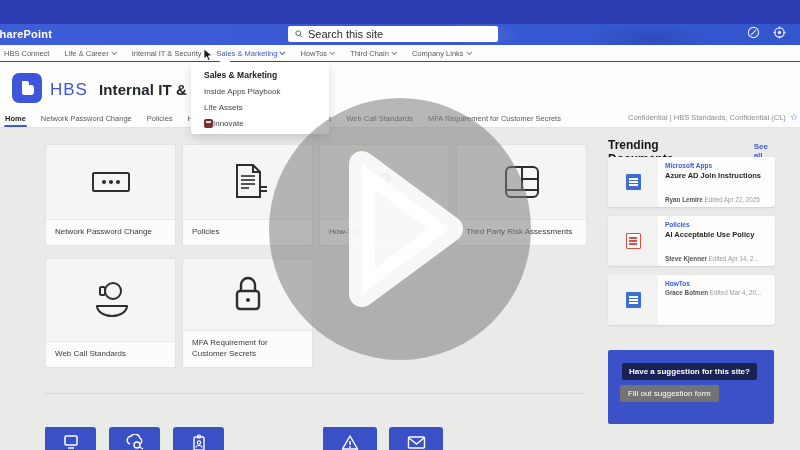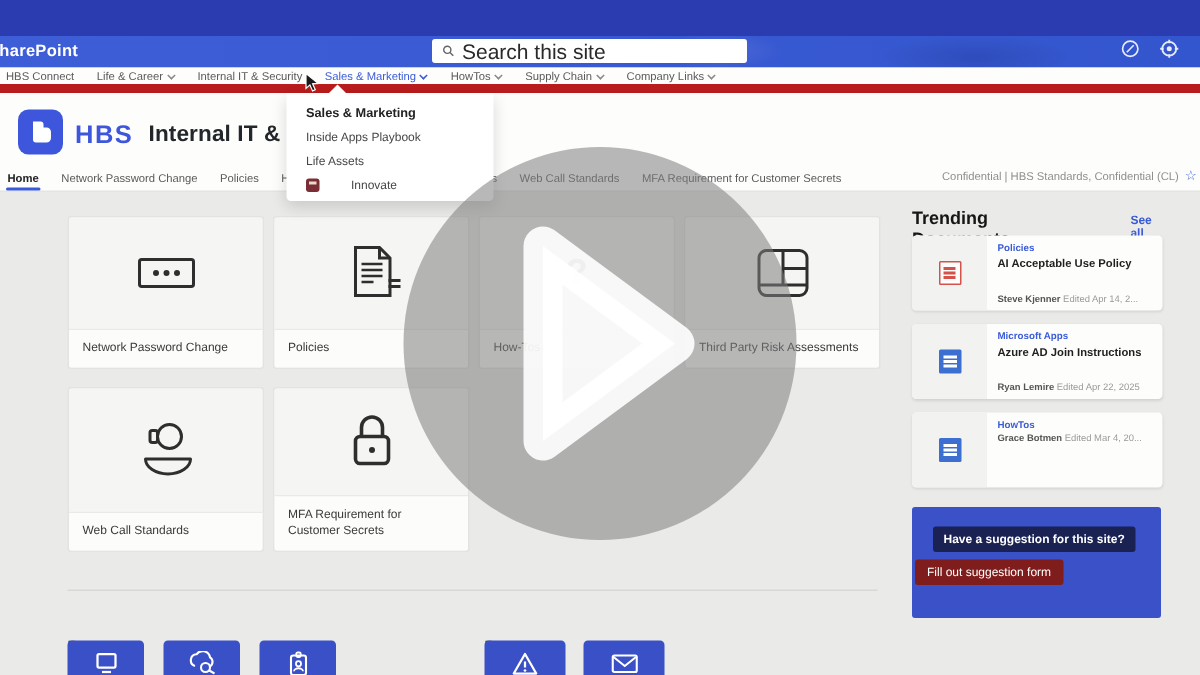"Search this site" .searchbox span { font-size: 14px -> 11px }
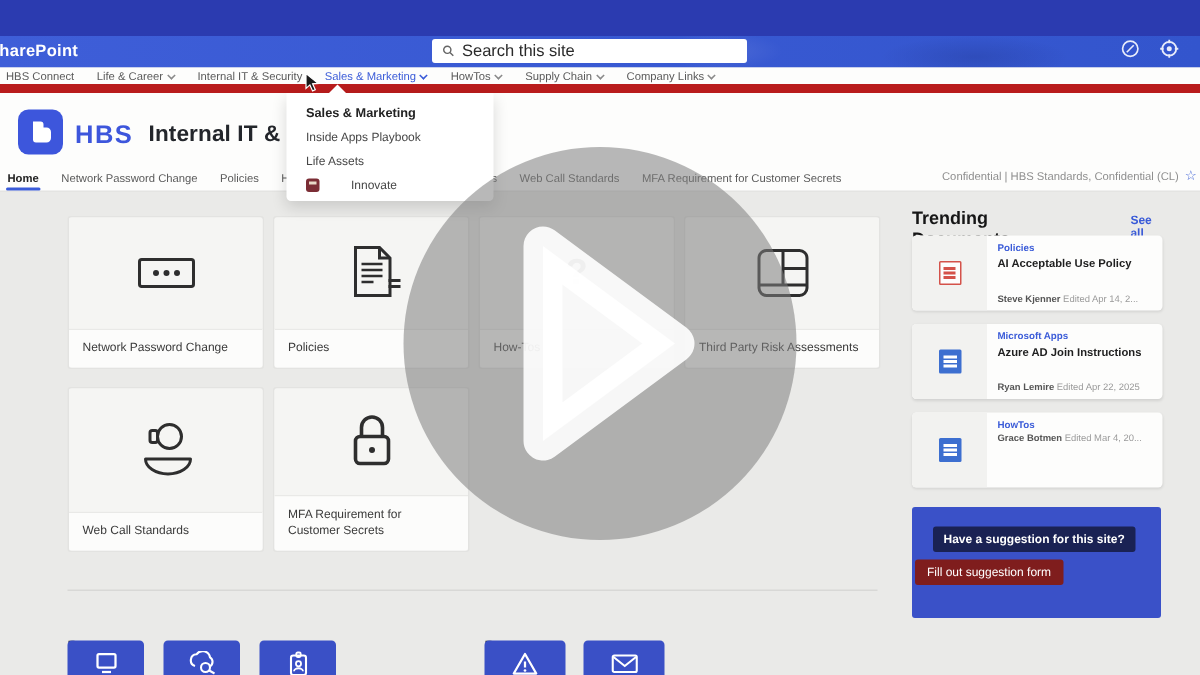"HBS Connect" .navrow { border-bottom: 6px solid #b91c1c -> 1px solid #b91c1c }
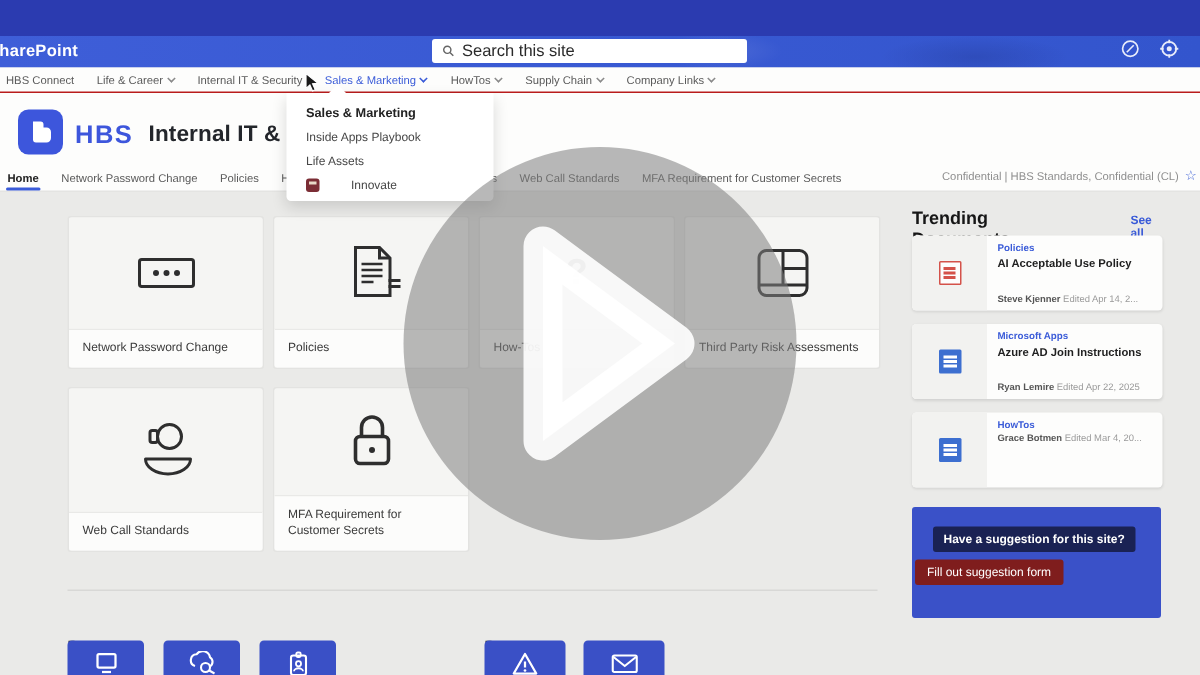"Supply Chain" span { text: Supply -> Third }
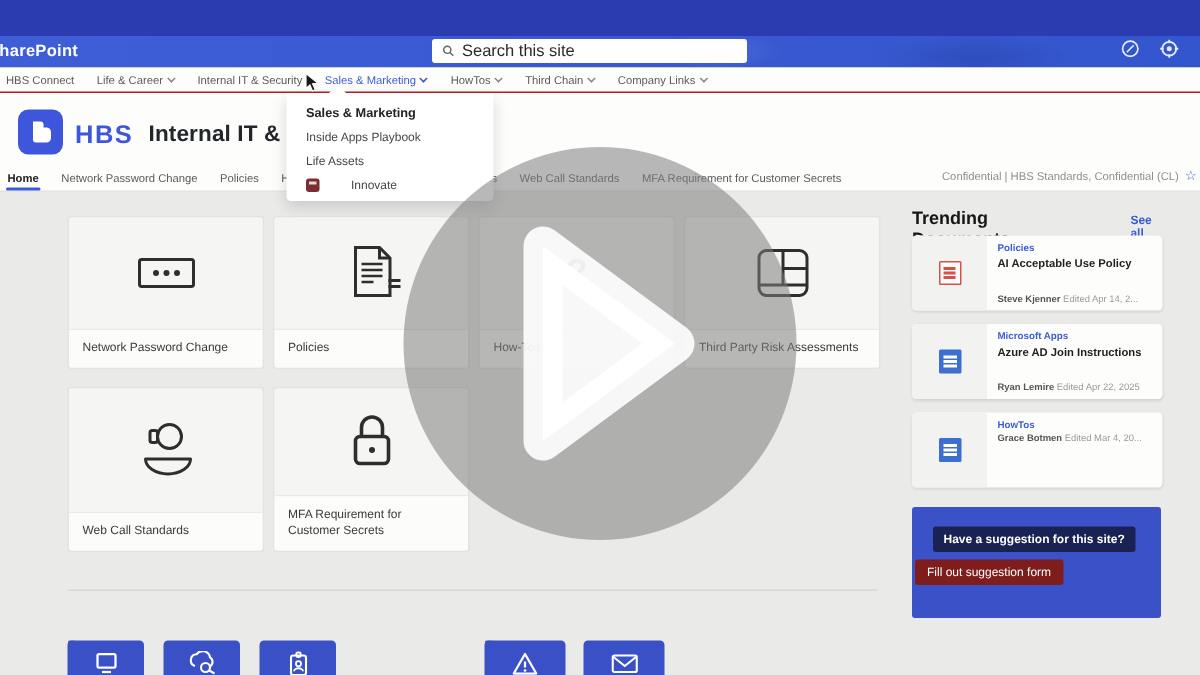"HBS" .hbs-word { font-weight: bold -> normal }
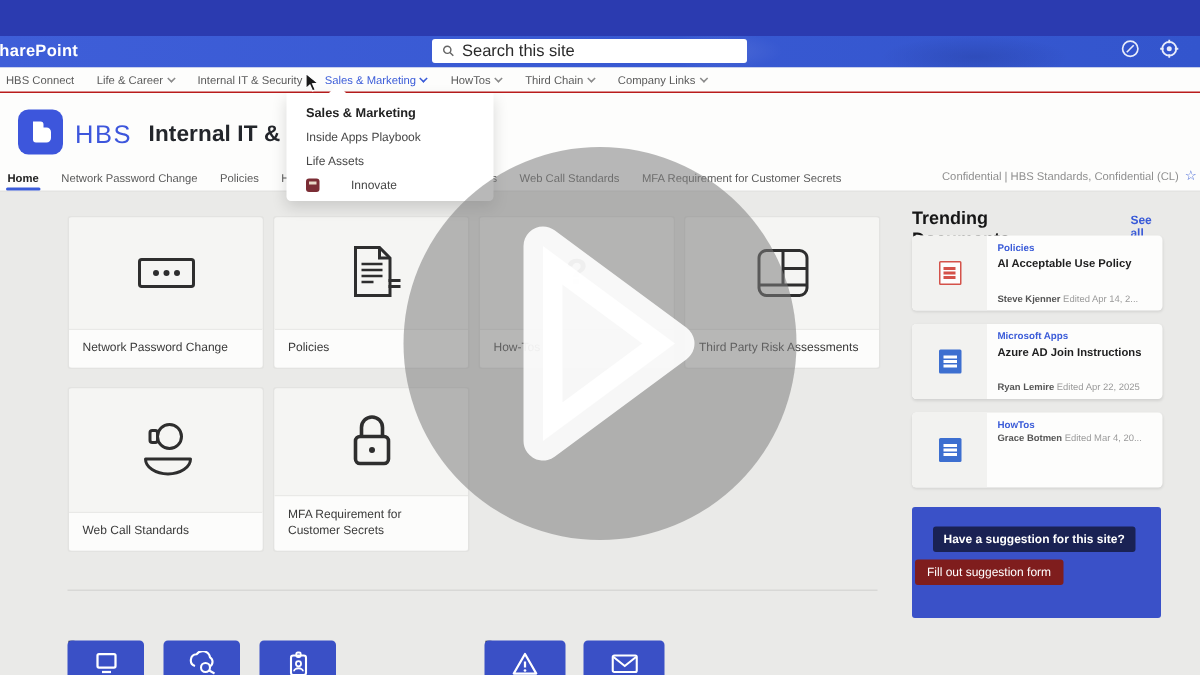"Innovate" .dd-item.with-icon { gap: 21px -> 0 }
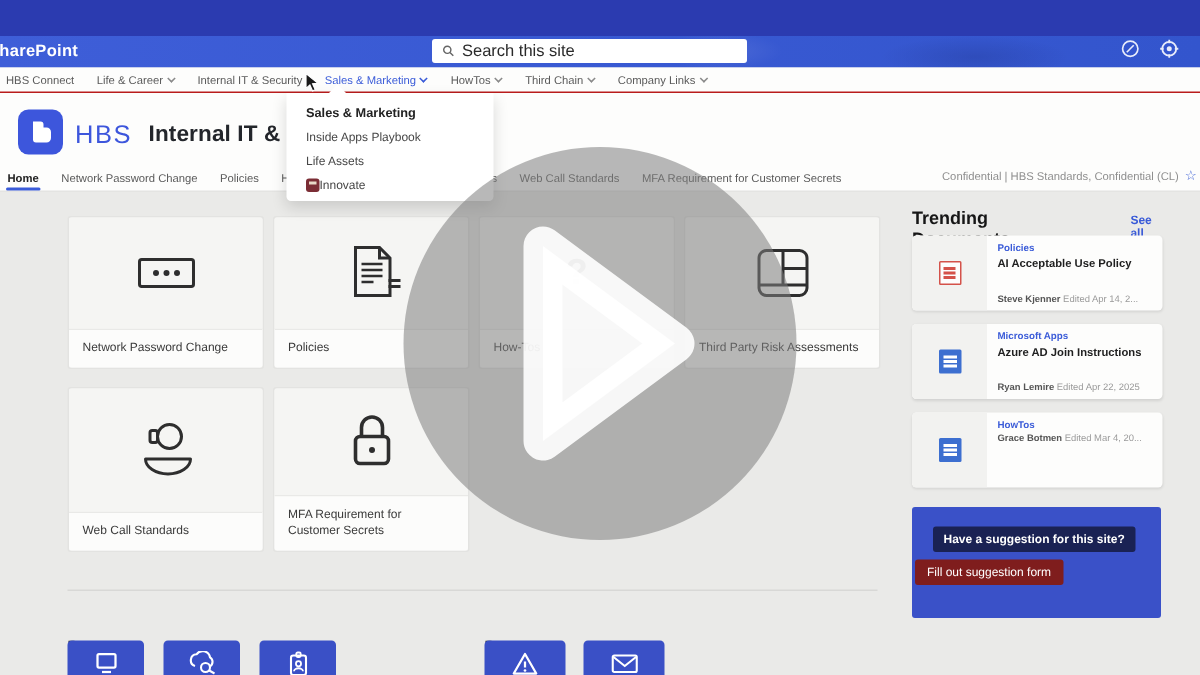"AI Acceptable Use Policy" div.tcard { order: before "Azure AD Join Instructions" -> after "Azure AD Join Instructions" }
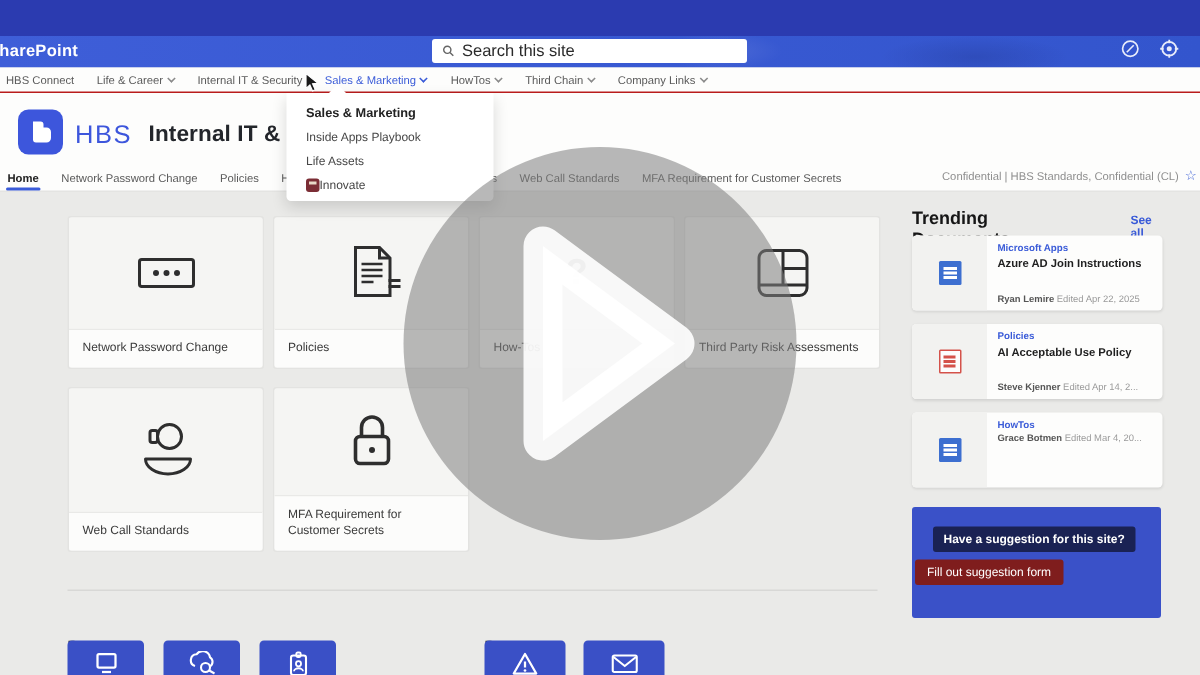"Have a suggestion for this" .sugg { top: 338px -> 350px }
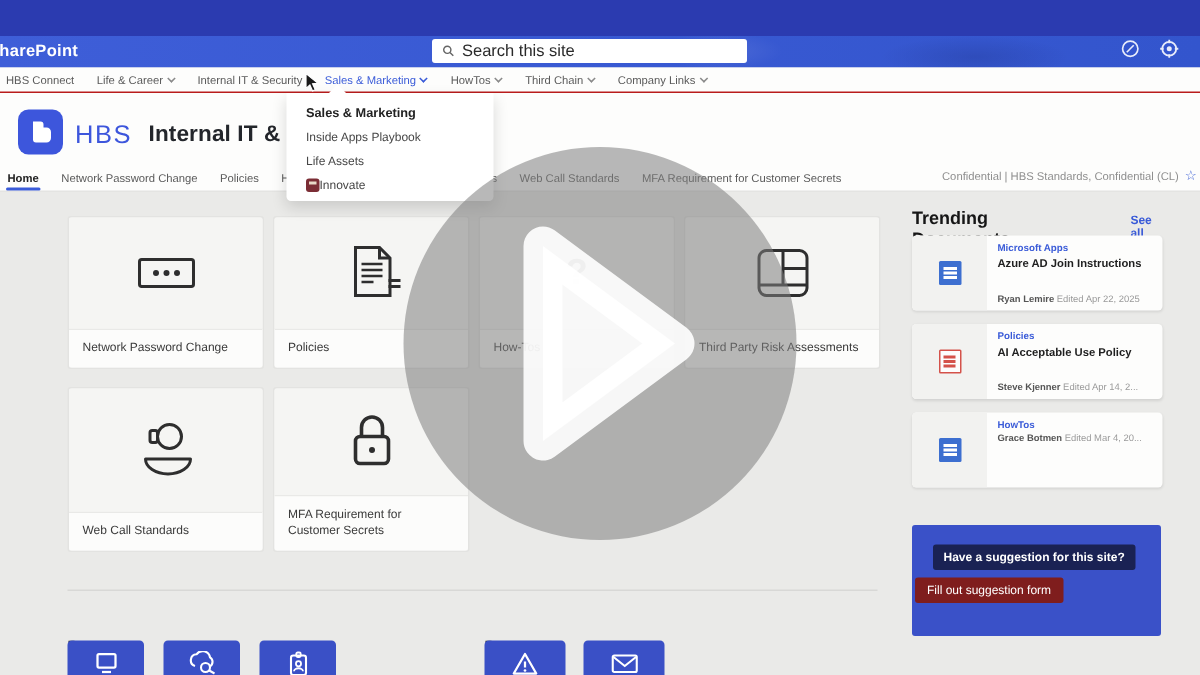"Fill out suggestion form" .sugg-btn { background: #7f1d1d -> #737373; margin: 5px 0 0 2px -> 5px 0 0 12px }
